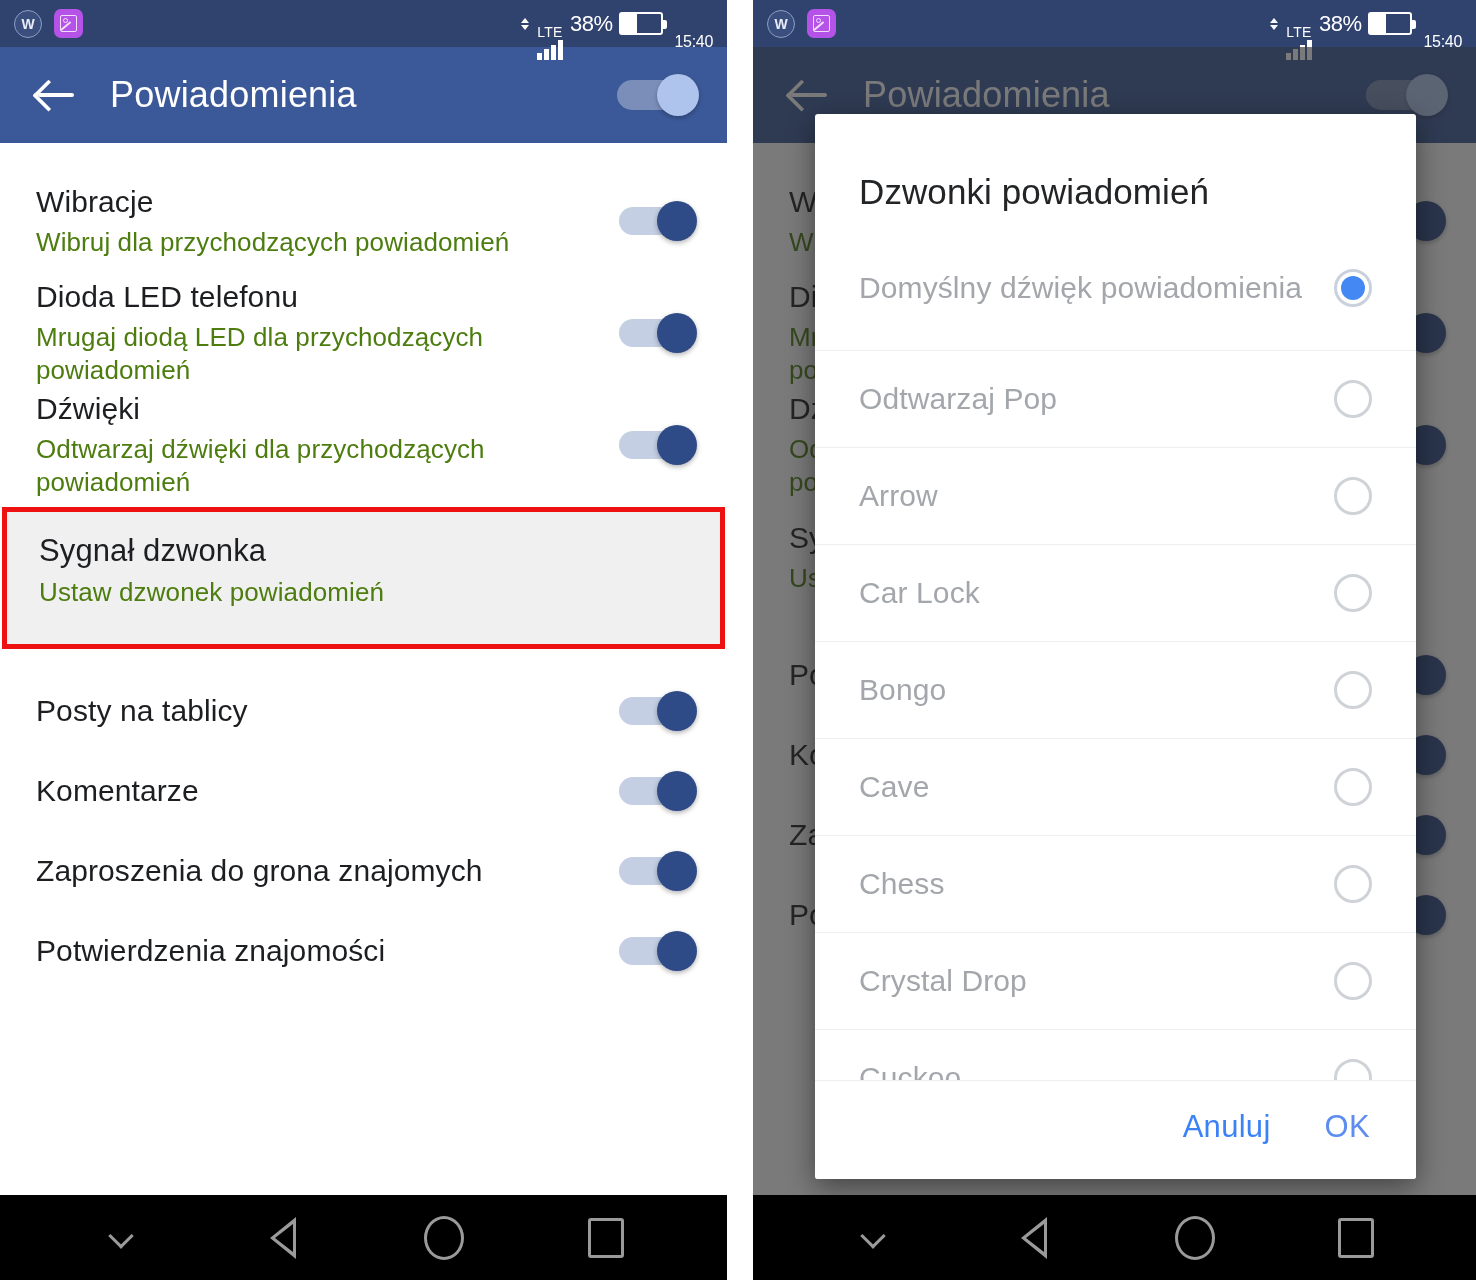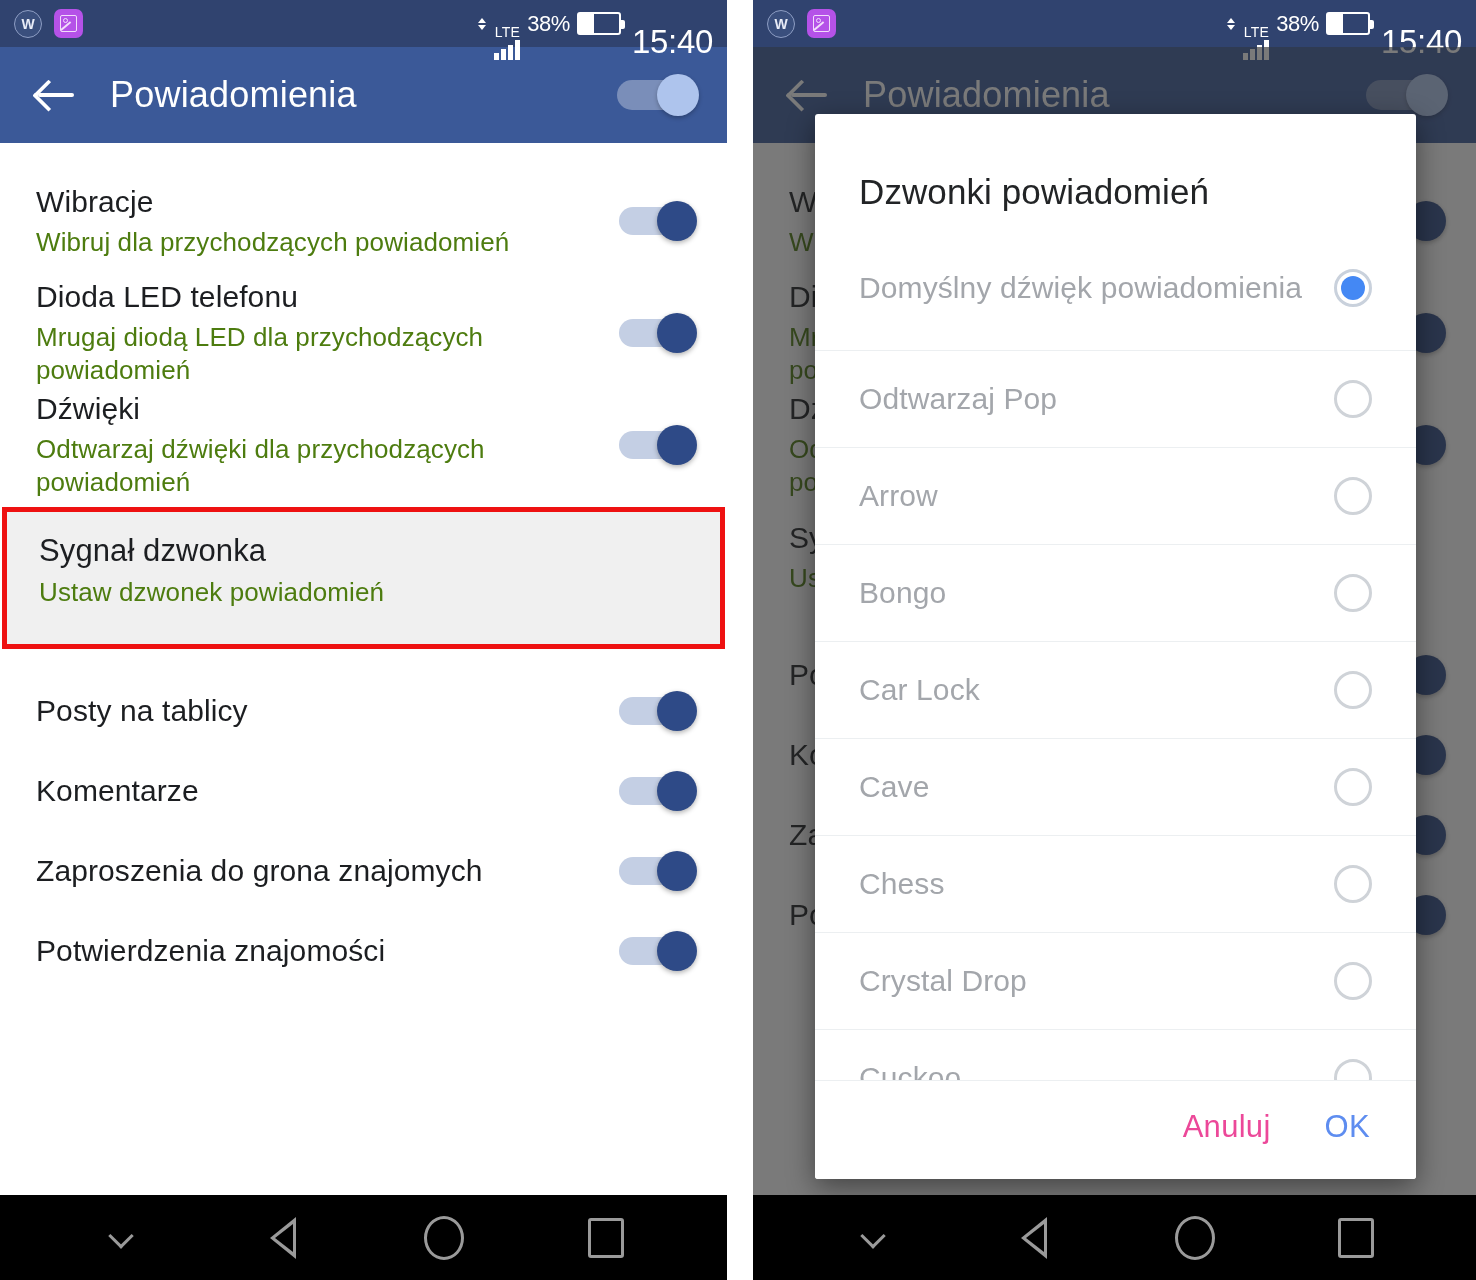"15:40" .clock { font-size: 33px -> 16px }
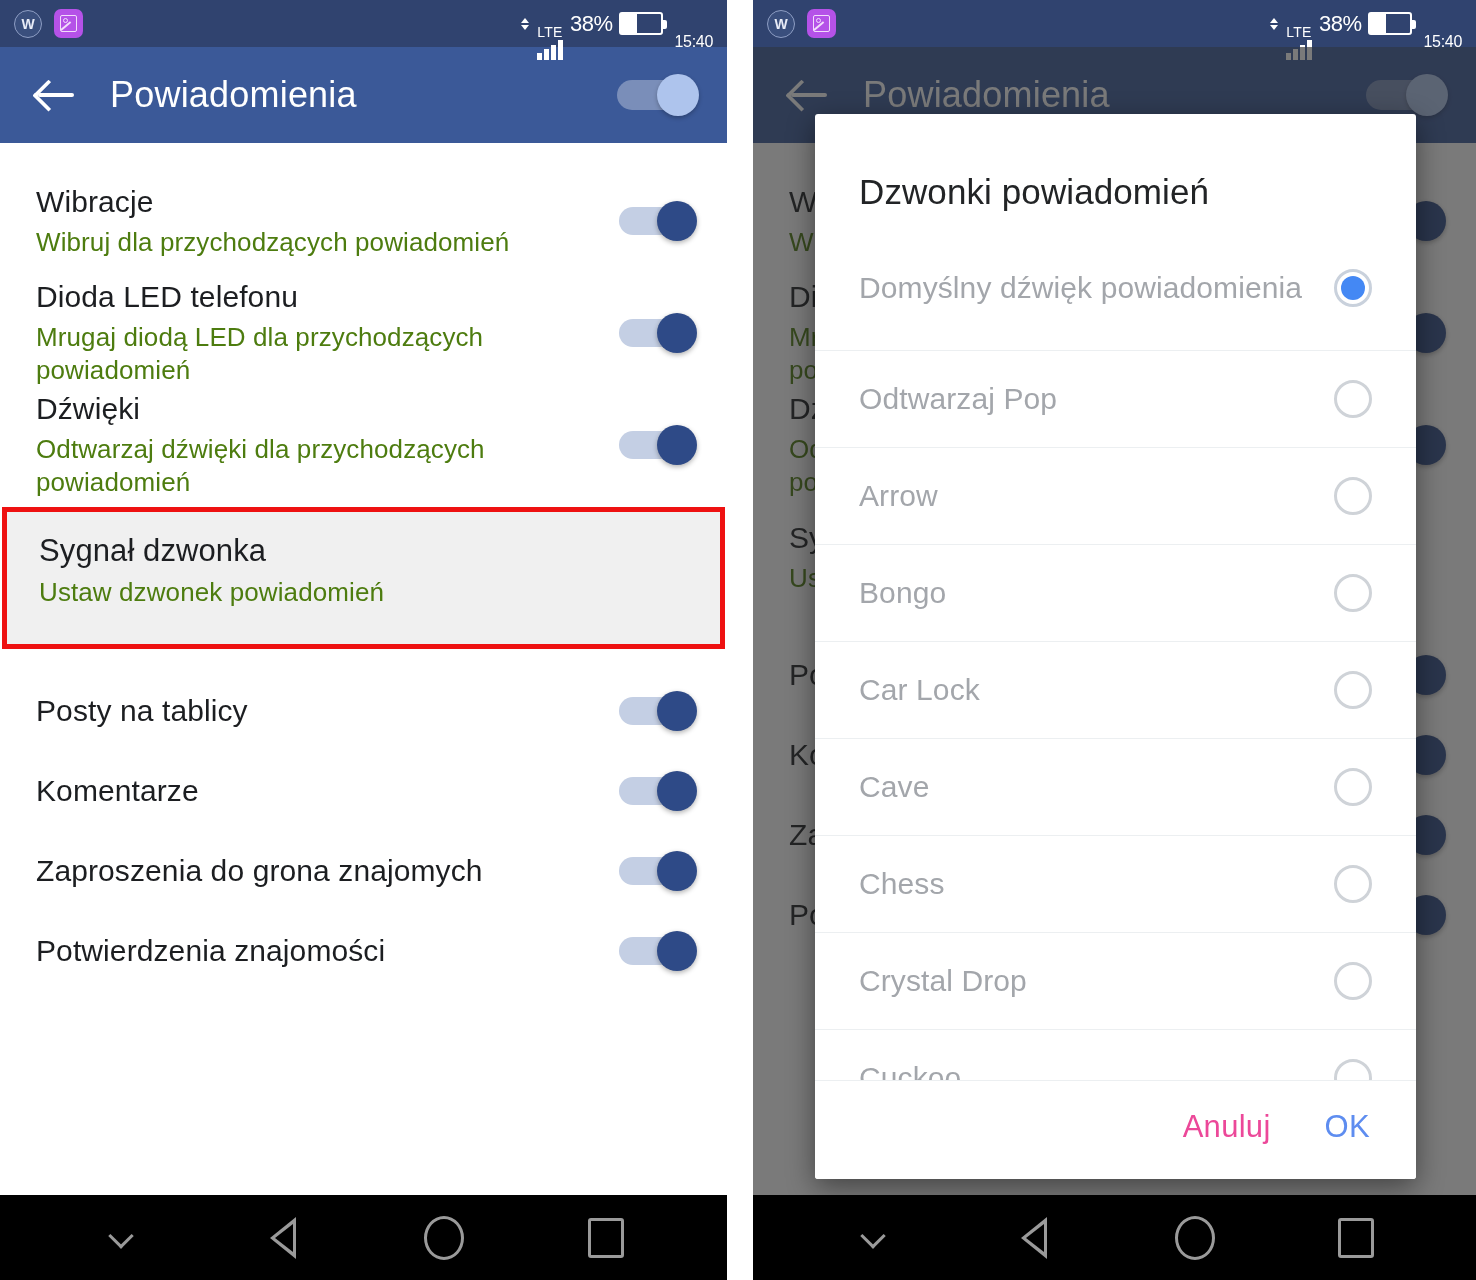"Bongo" div.dlg-item { order: before "Car Lock" -> after "Car Lock" }
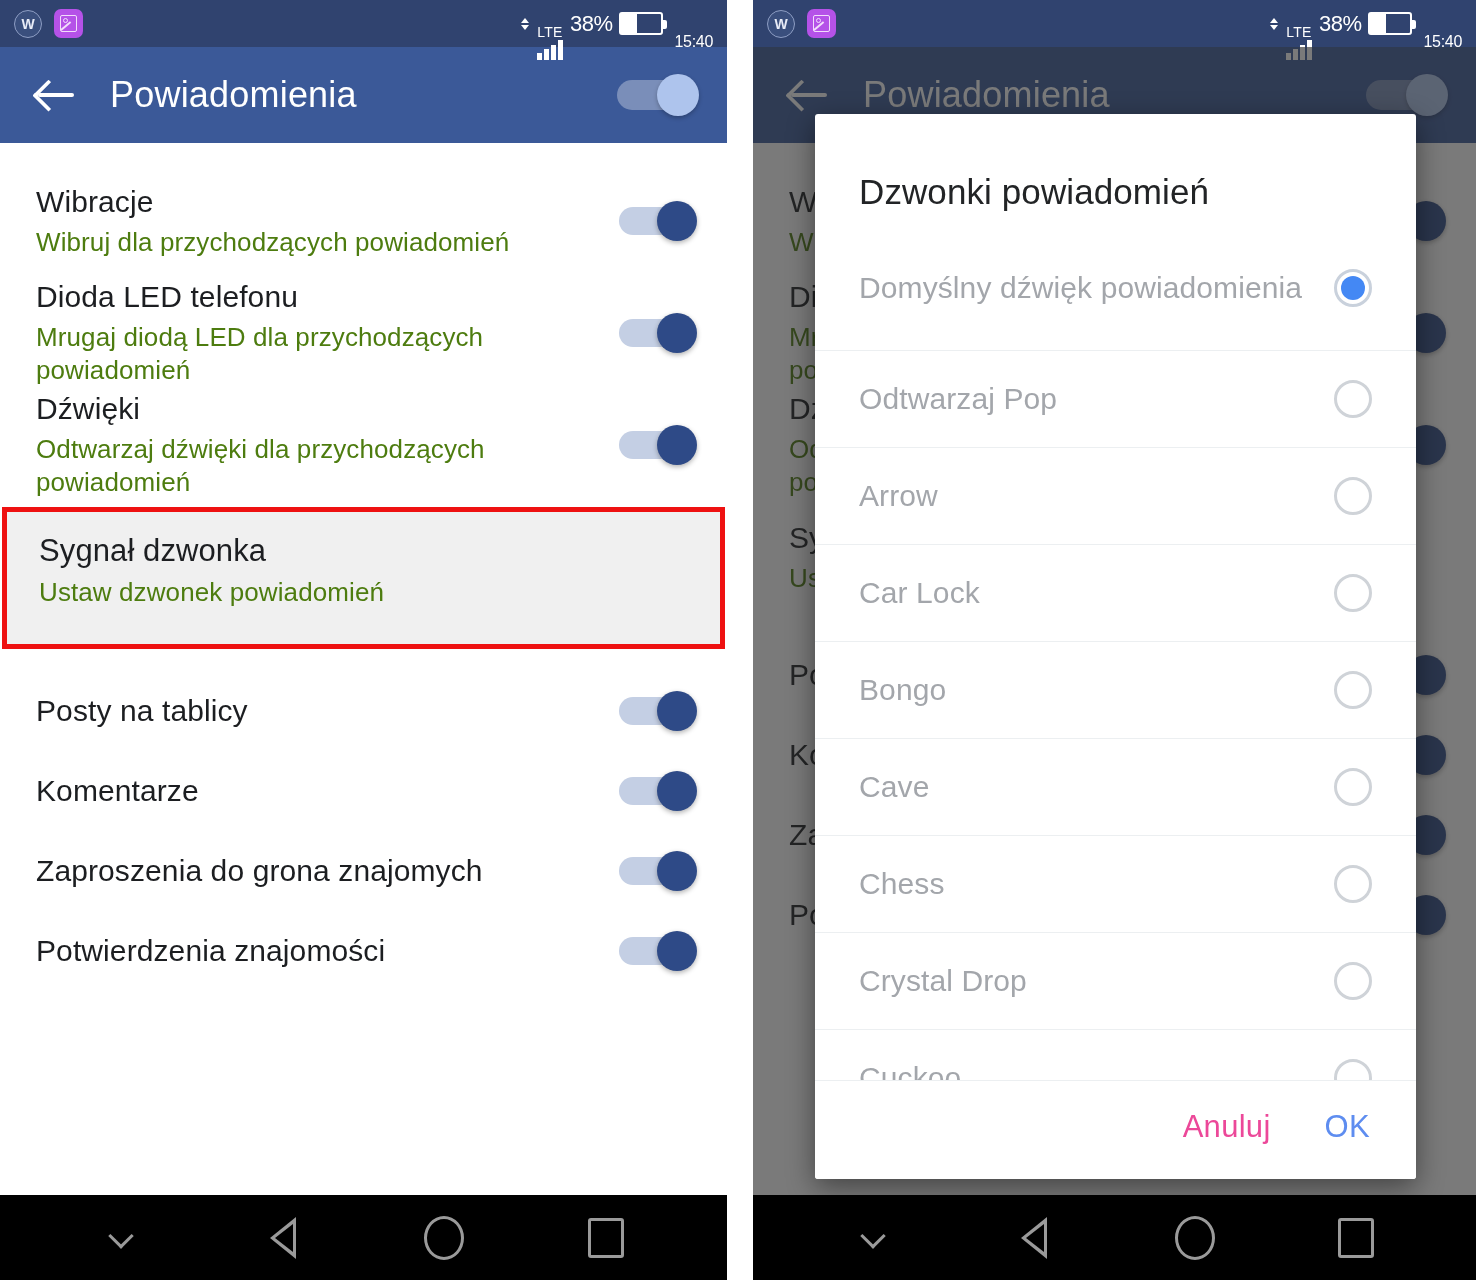"Anuluj" .btn-cancel { color: #ec4899 -> #3b82f6 }
